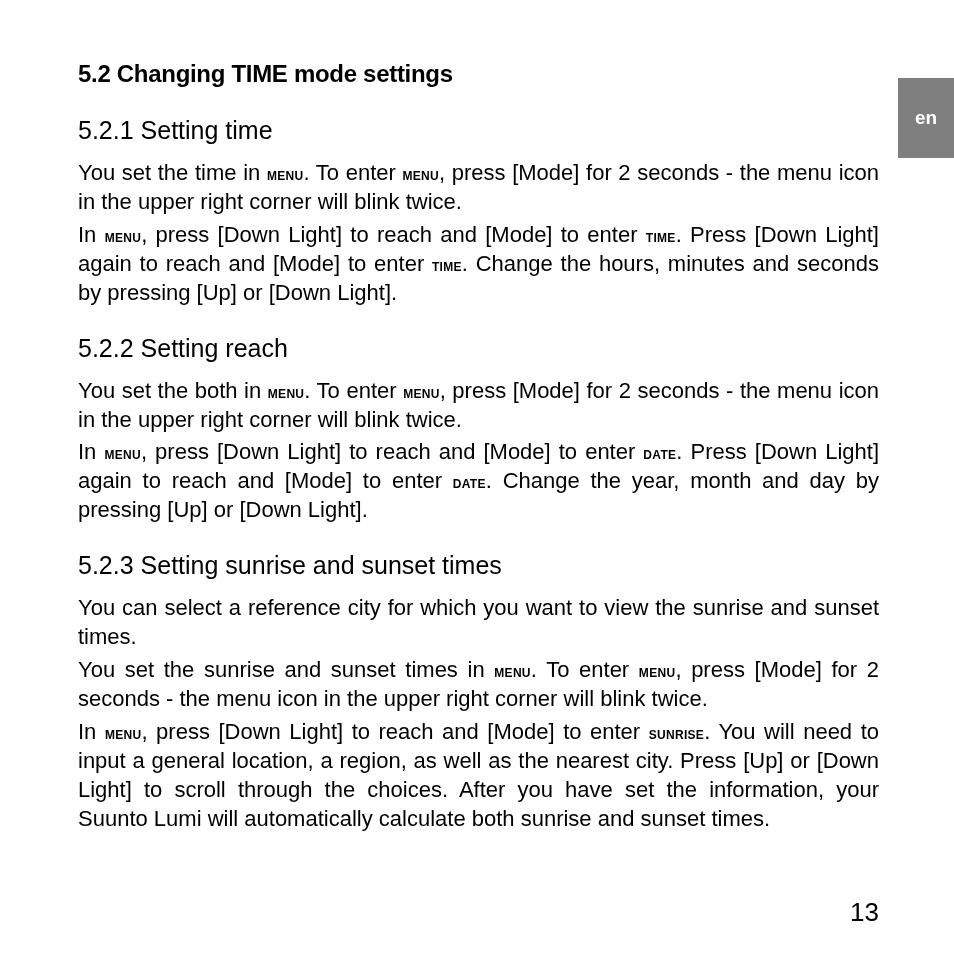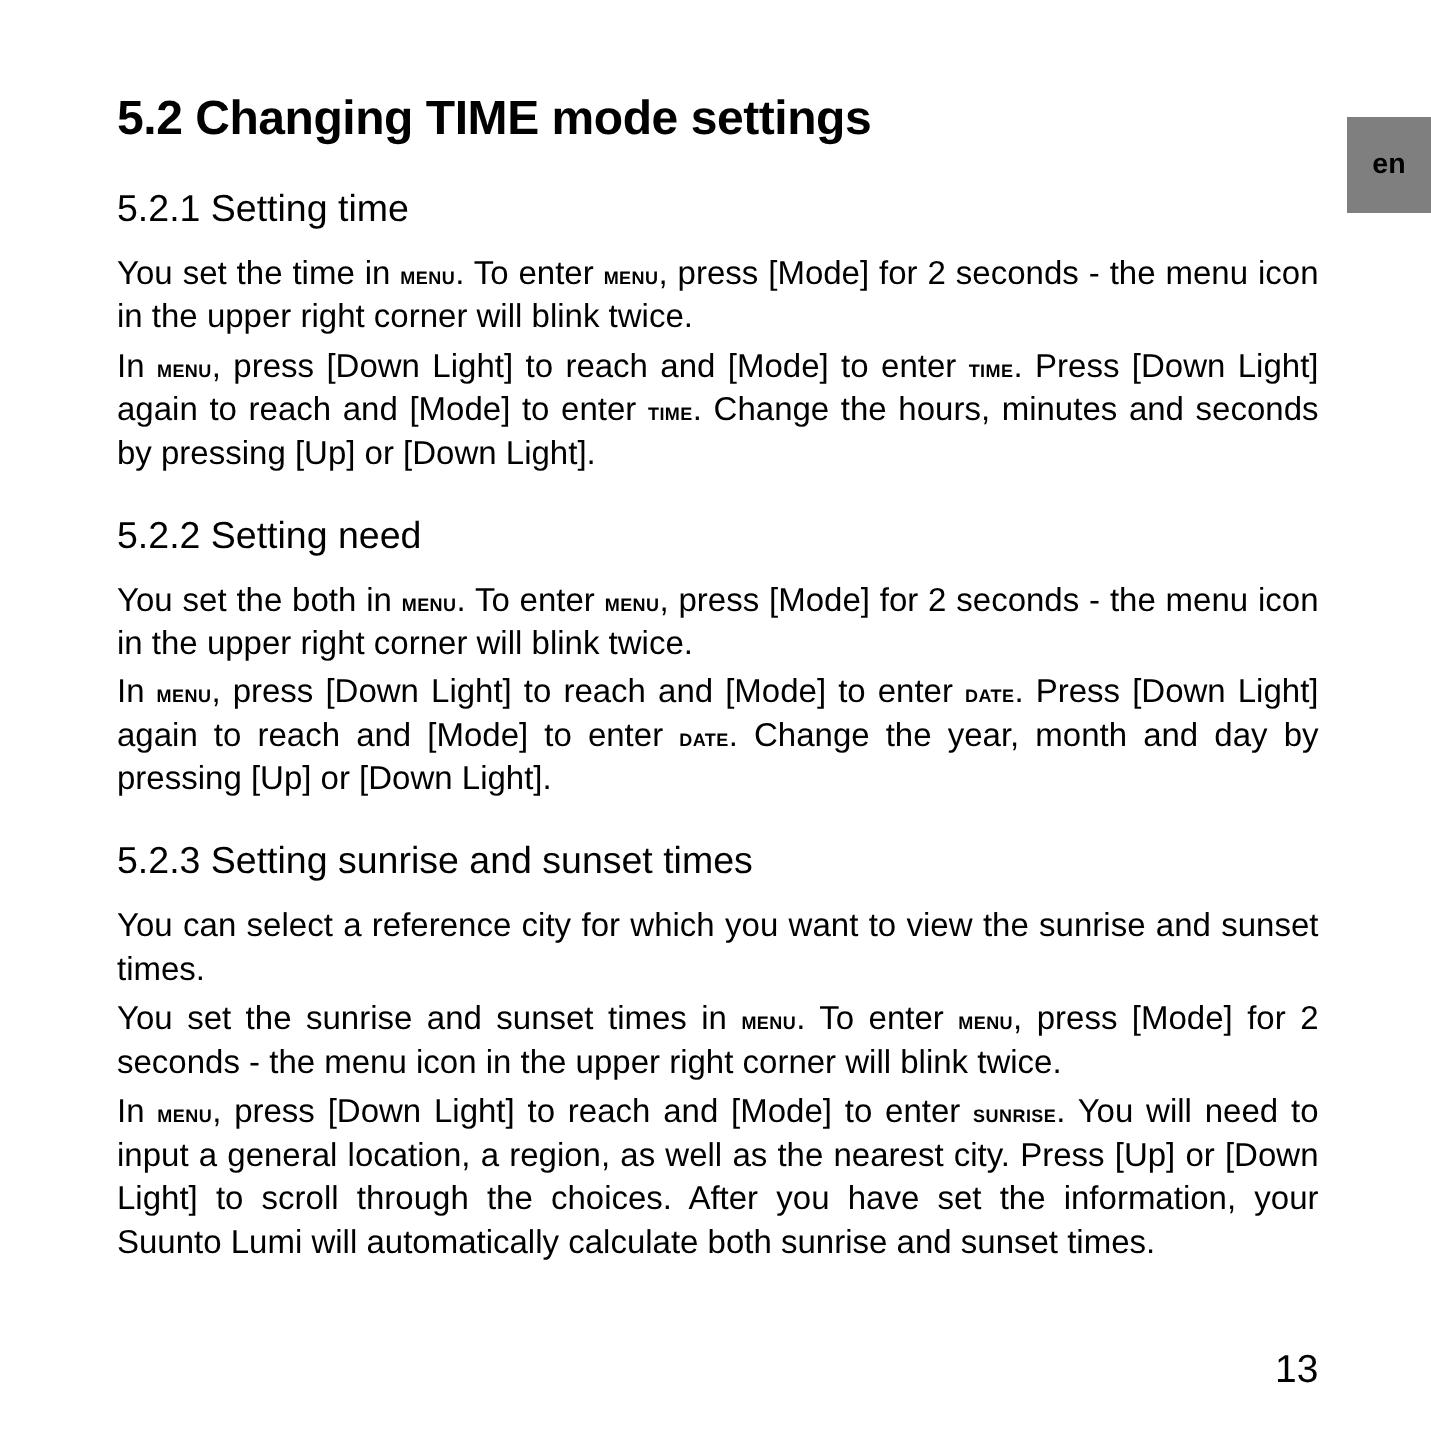"5.2 Changing TIME mode settings" h1.section { font-size: 32px -> 24px }
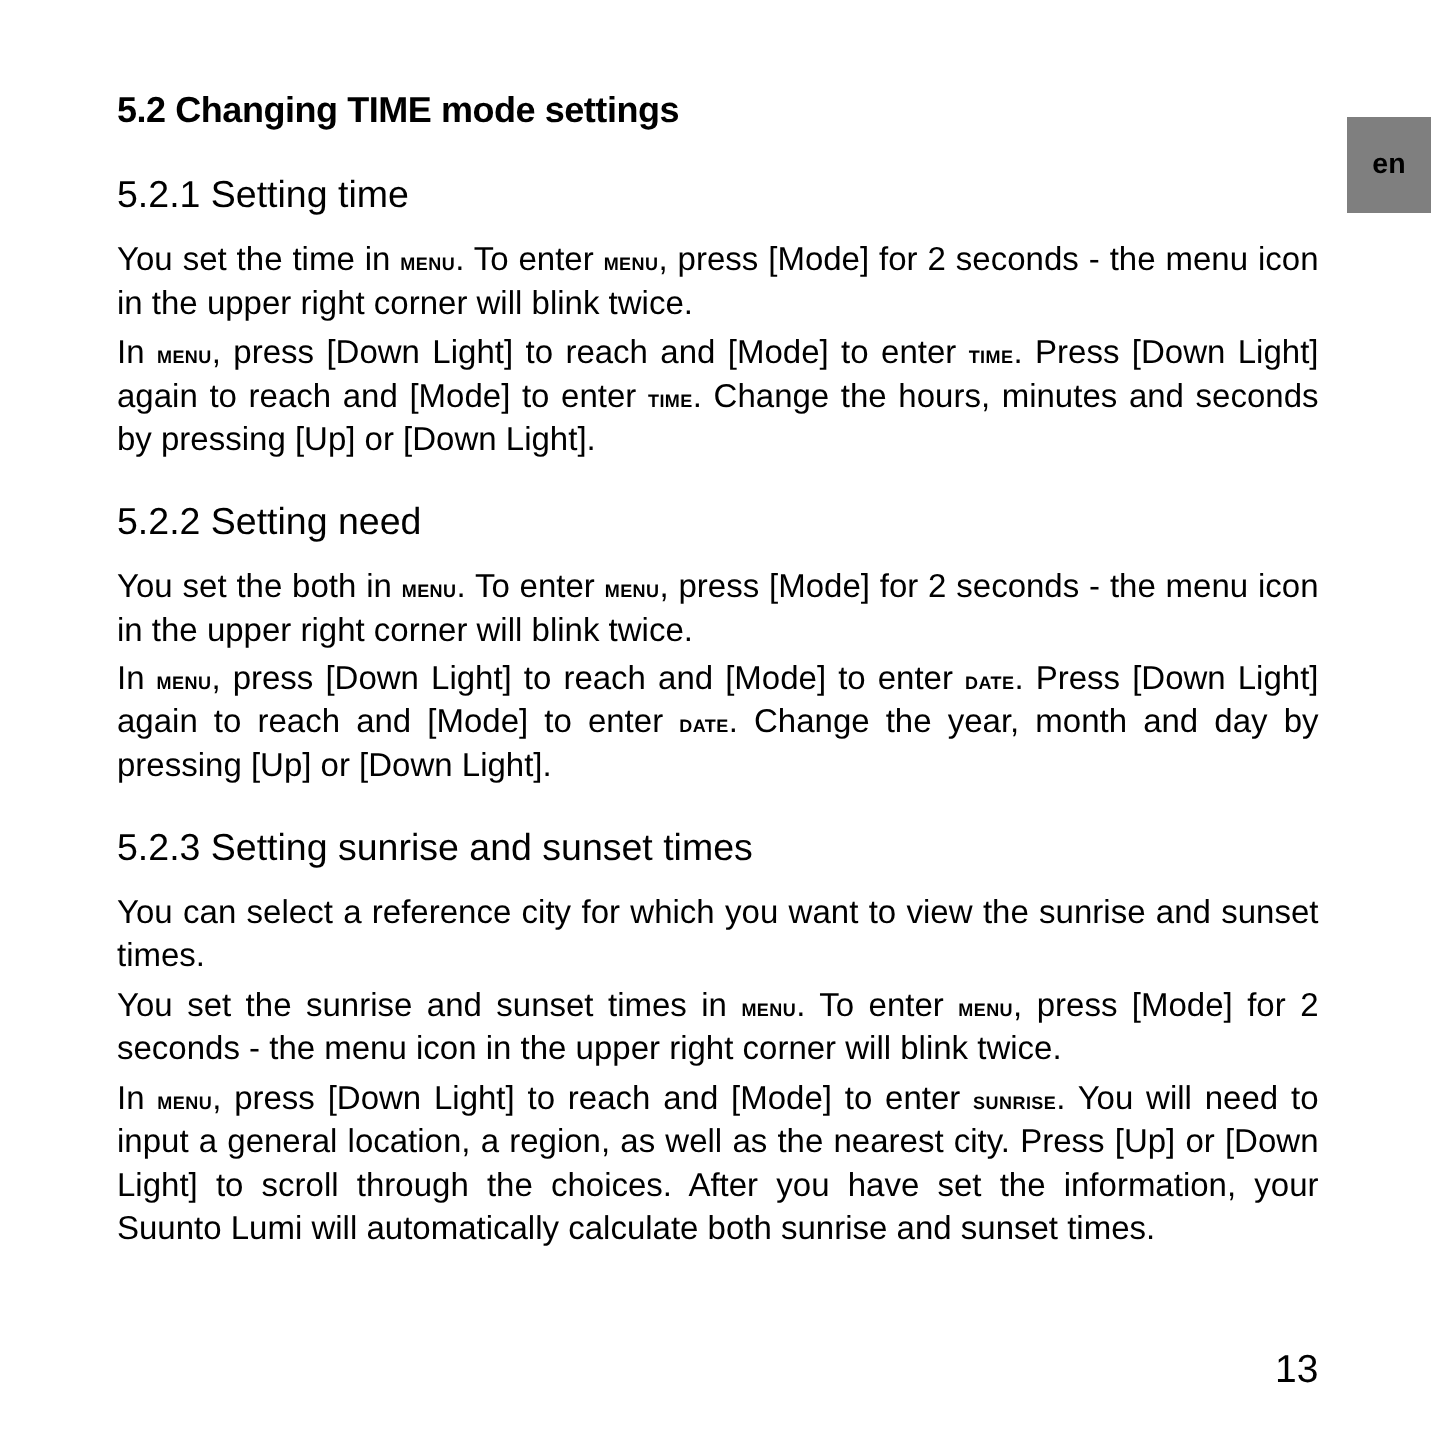"en" .lang-tab { color: #000000 -> #ffffff; height: 64px -> 80px }
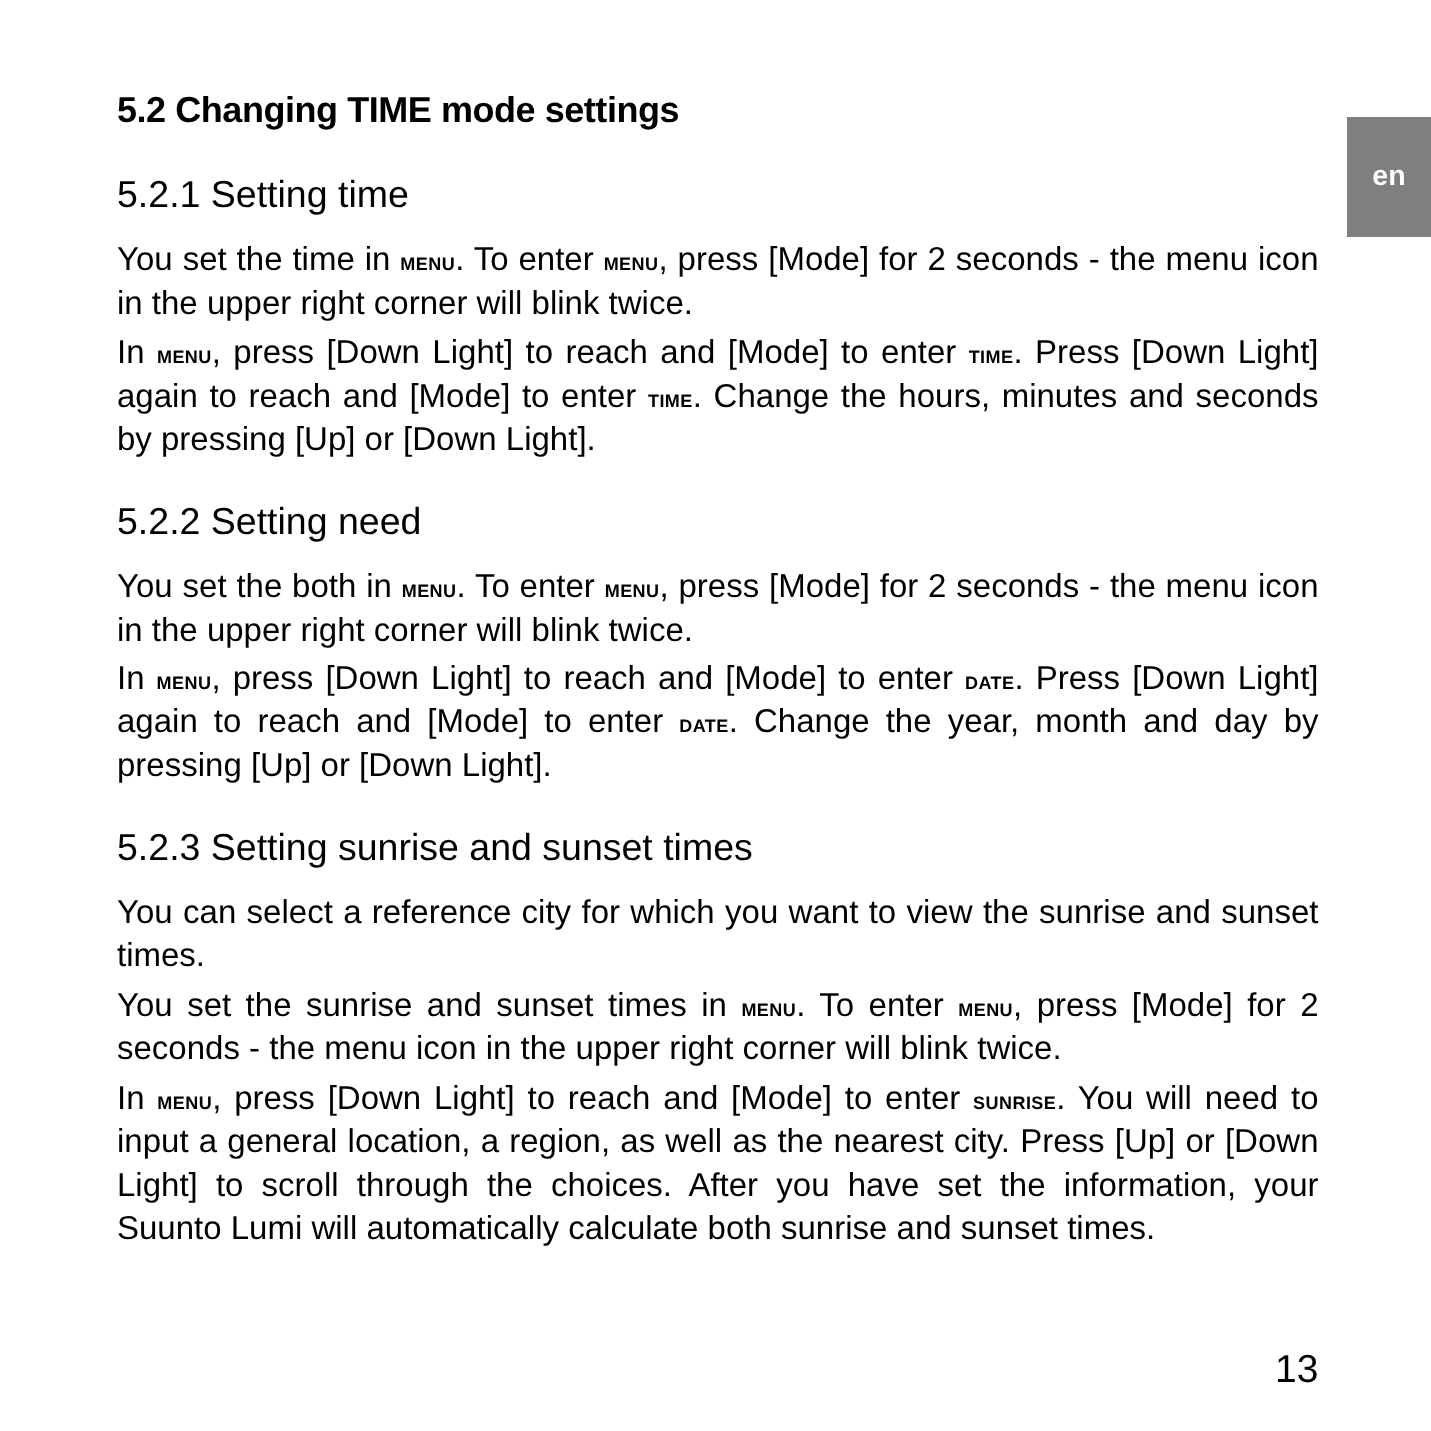"5.2.2 Setting need" h2.subsection { text: need -> reach }
